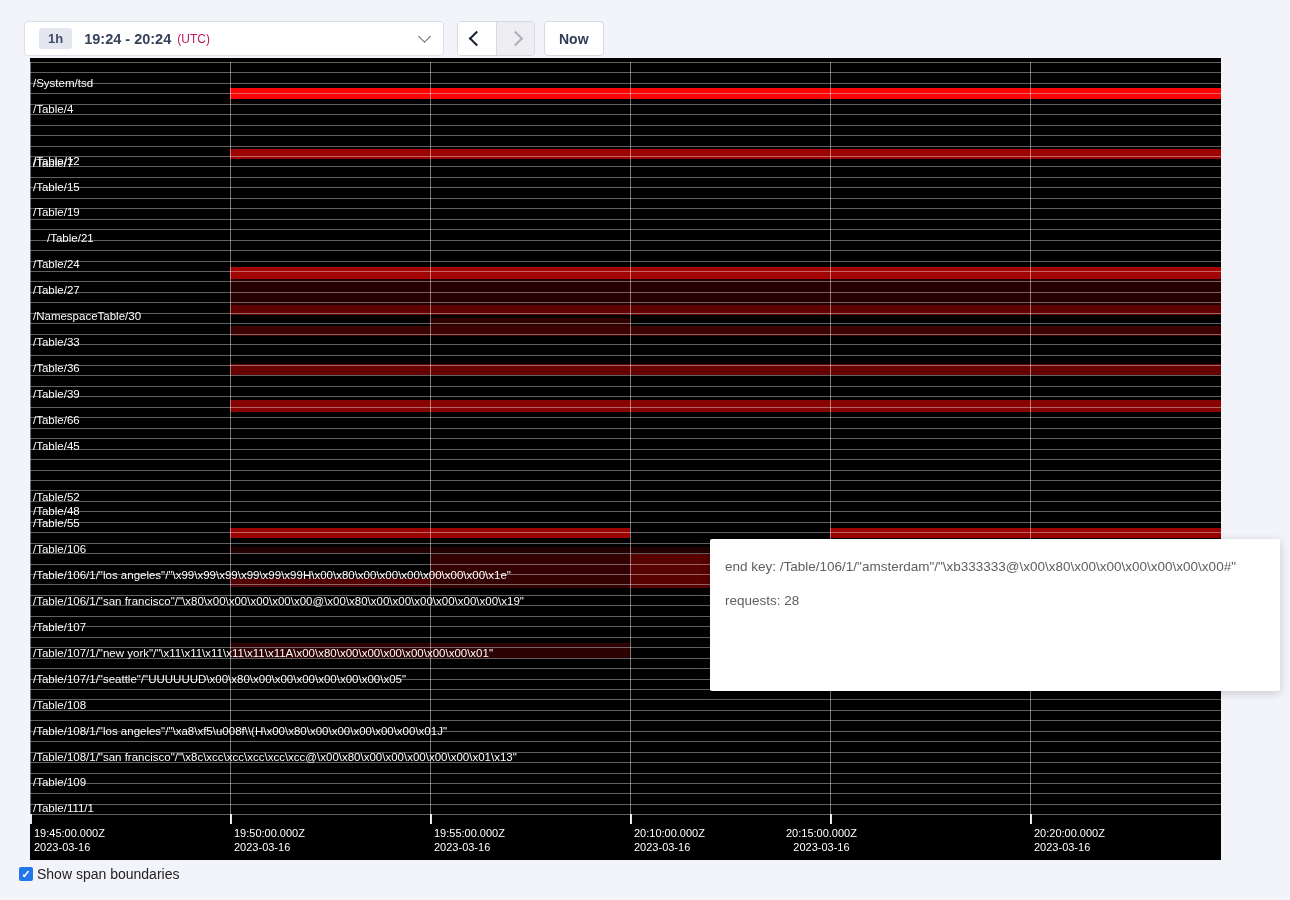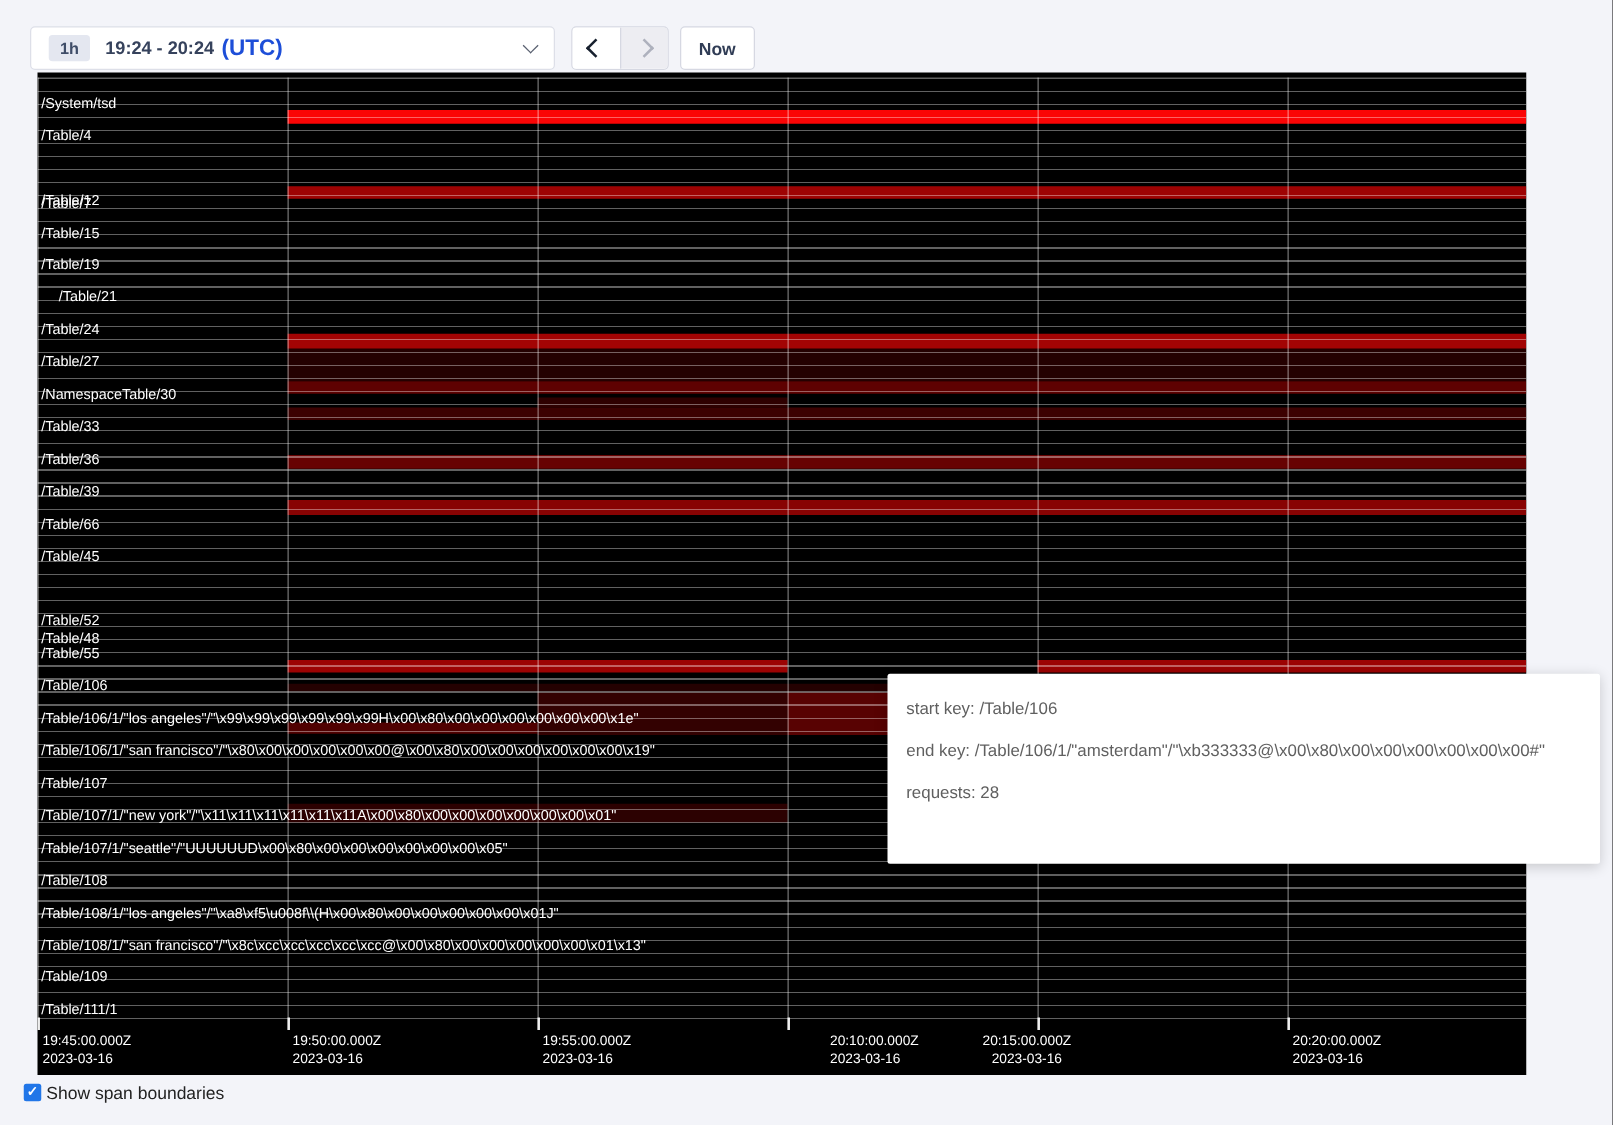"(UTC)" .tz { color: #1d4ed8 -> #be185d; font-size: 18px -> 12px; font-weight: 700 -> 400 }
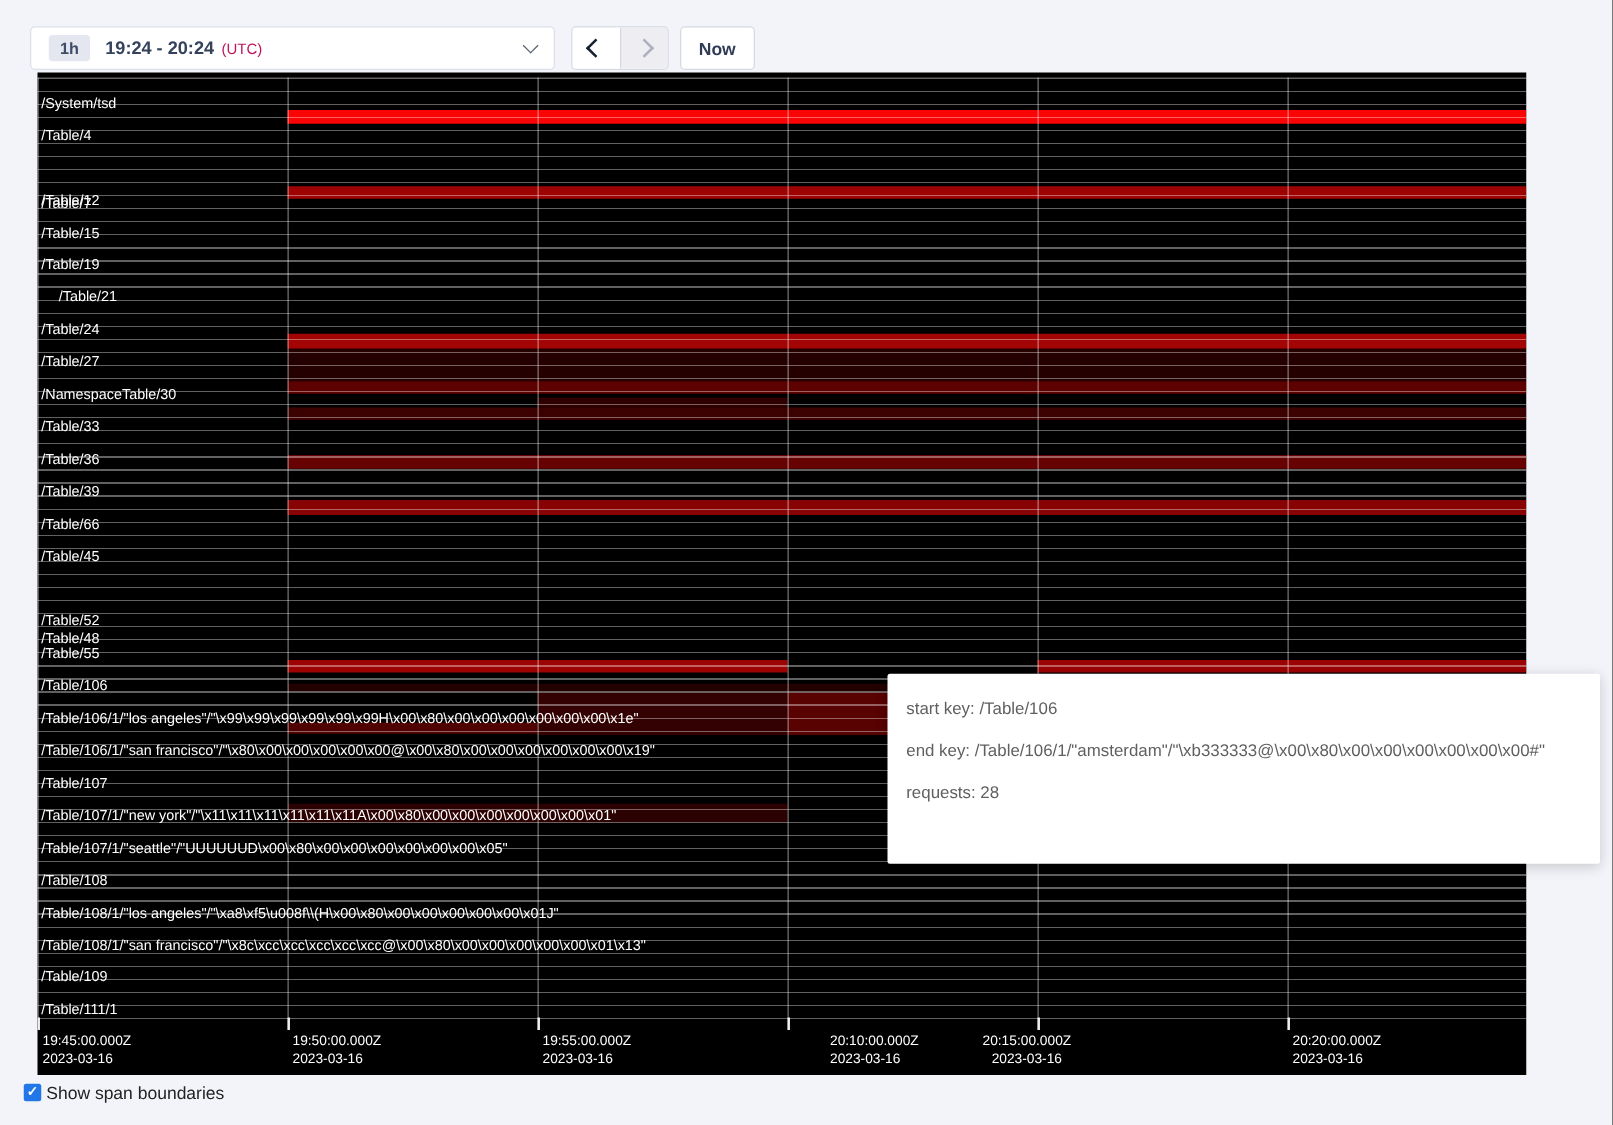"start key: /Table/106" div { html: <div>start key: /Table/106</div> -> none }
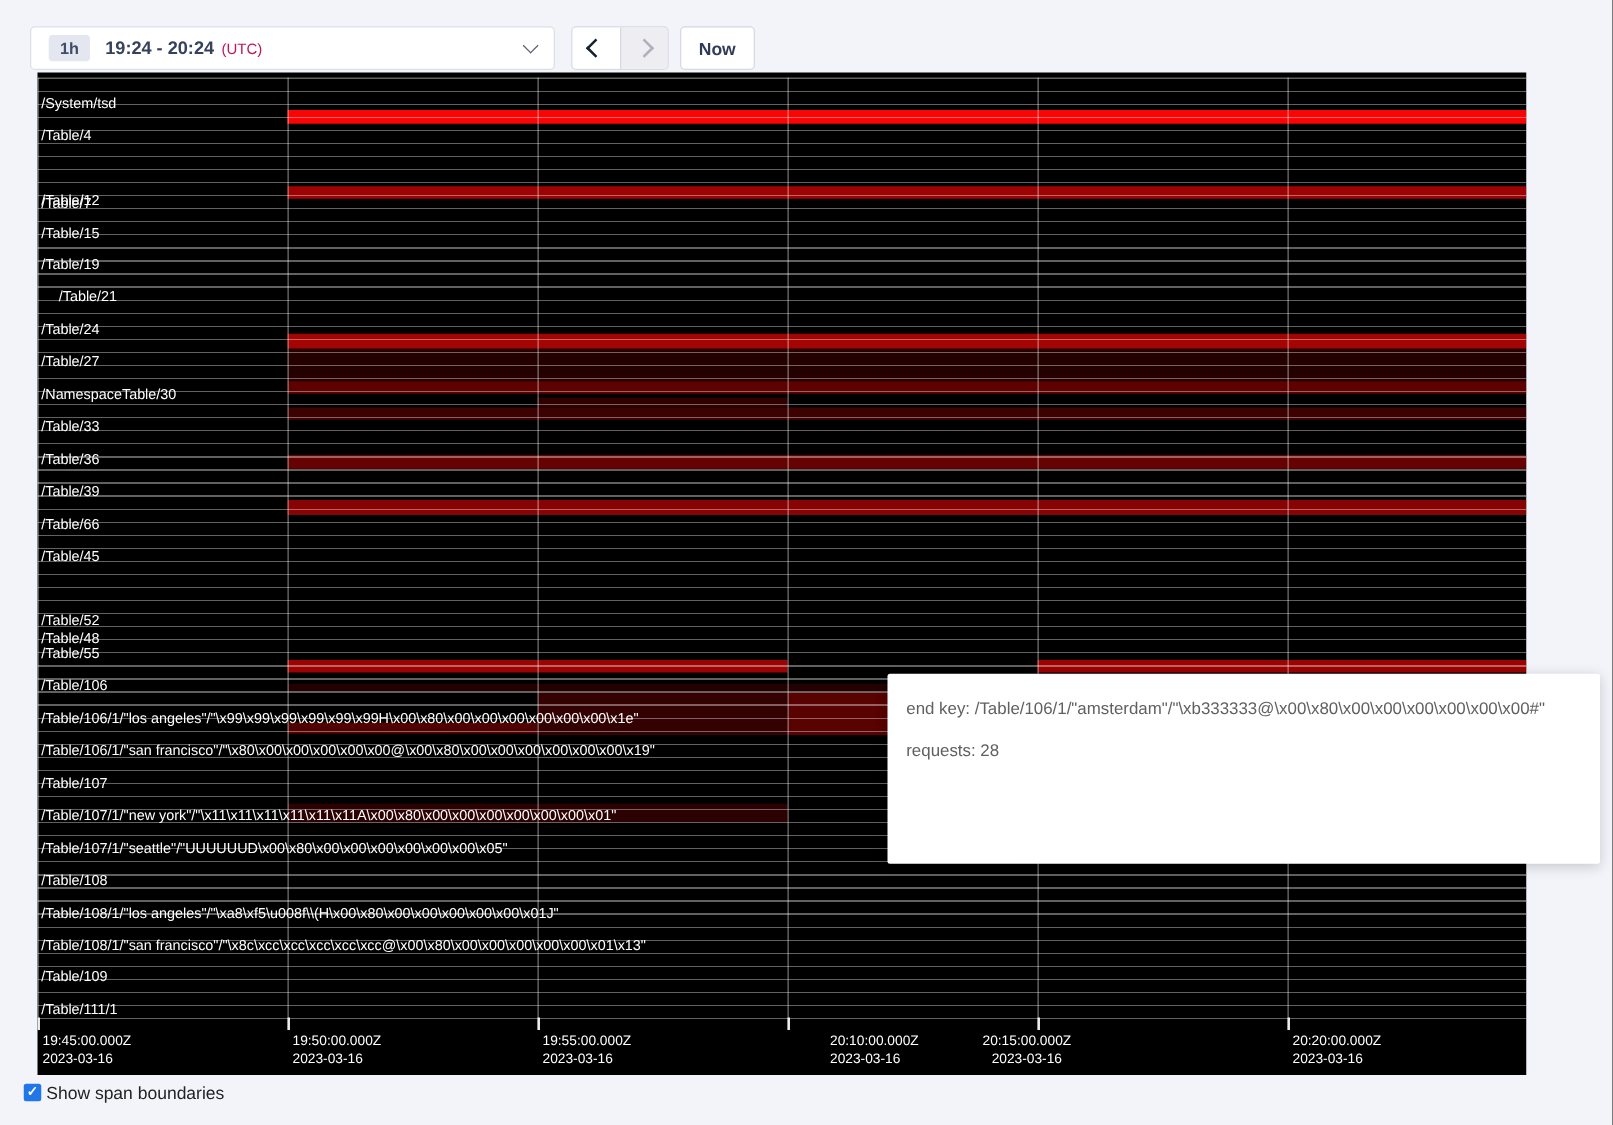"20:10:00.000Z" div.axislabel { margin-left: 30px -> none }
